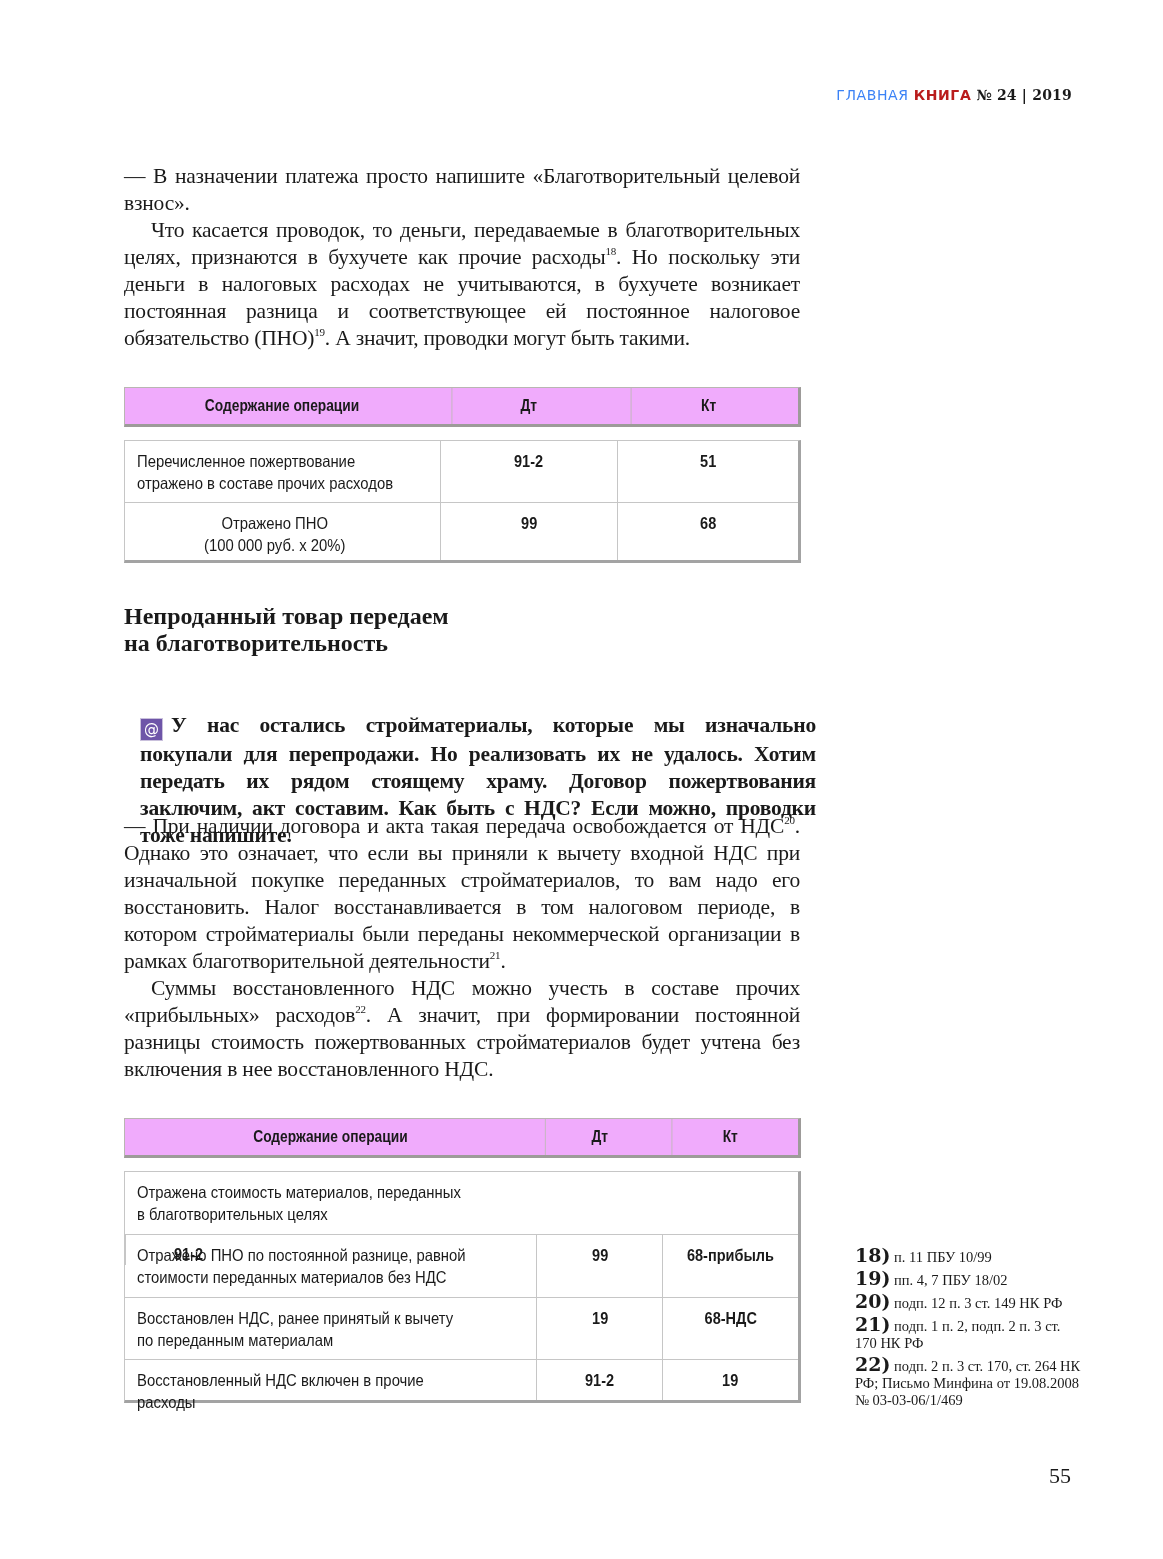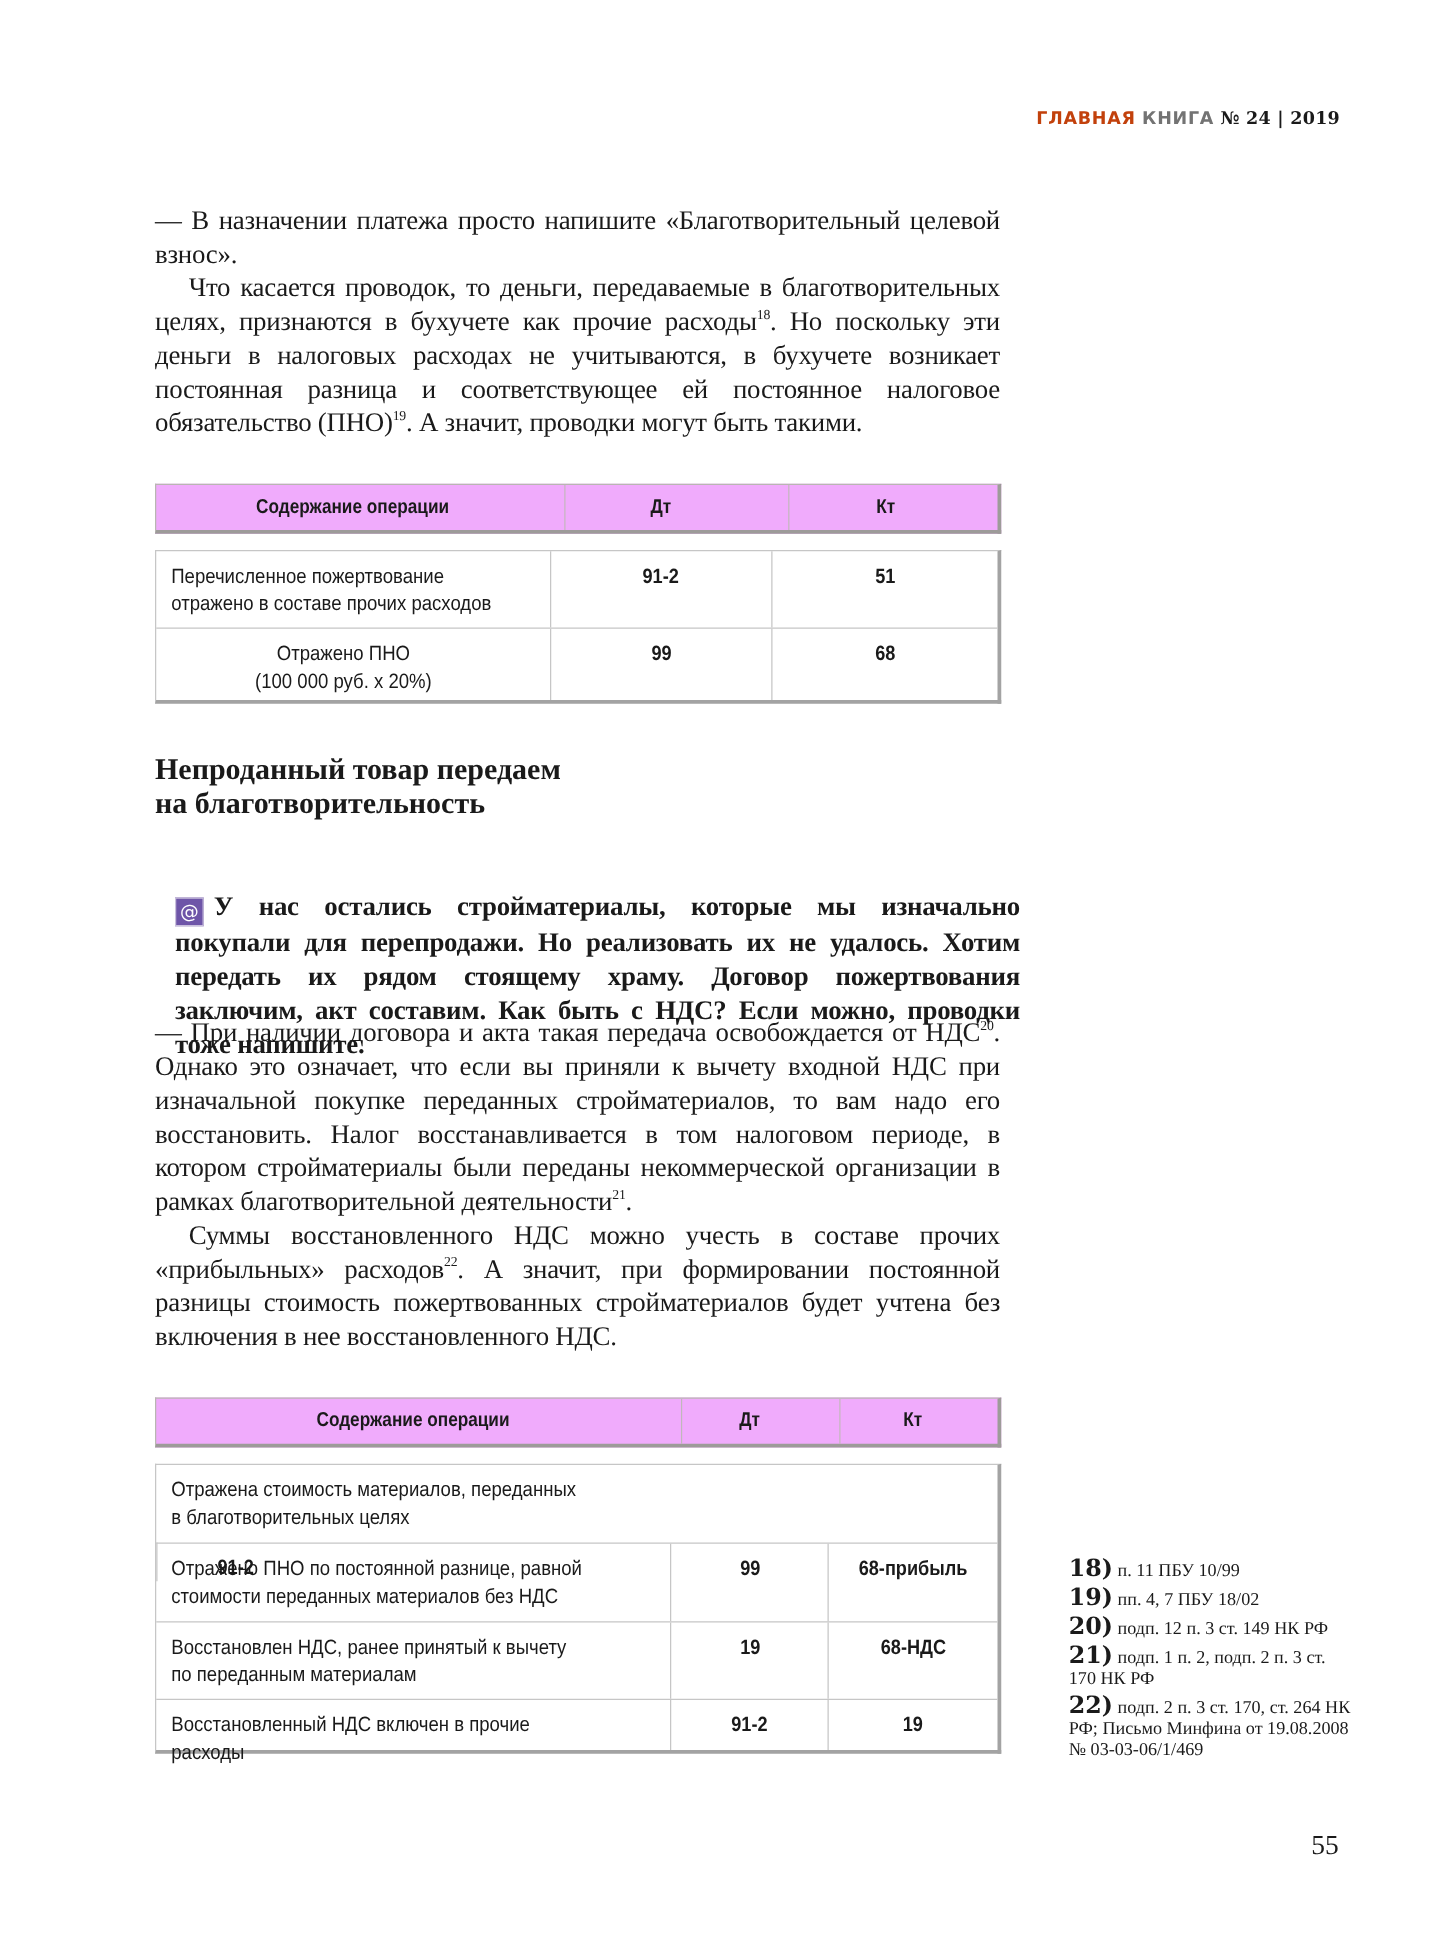"ГЛАВНАЯ" .running-head .brand1 { color: #c2410c -> #3b82f6; font-weight: bold -> normal }
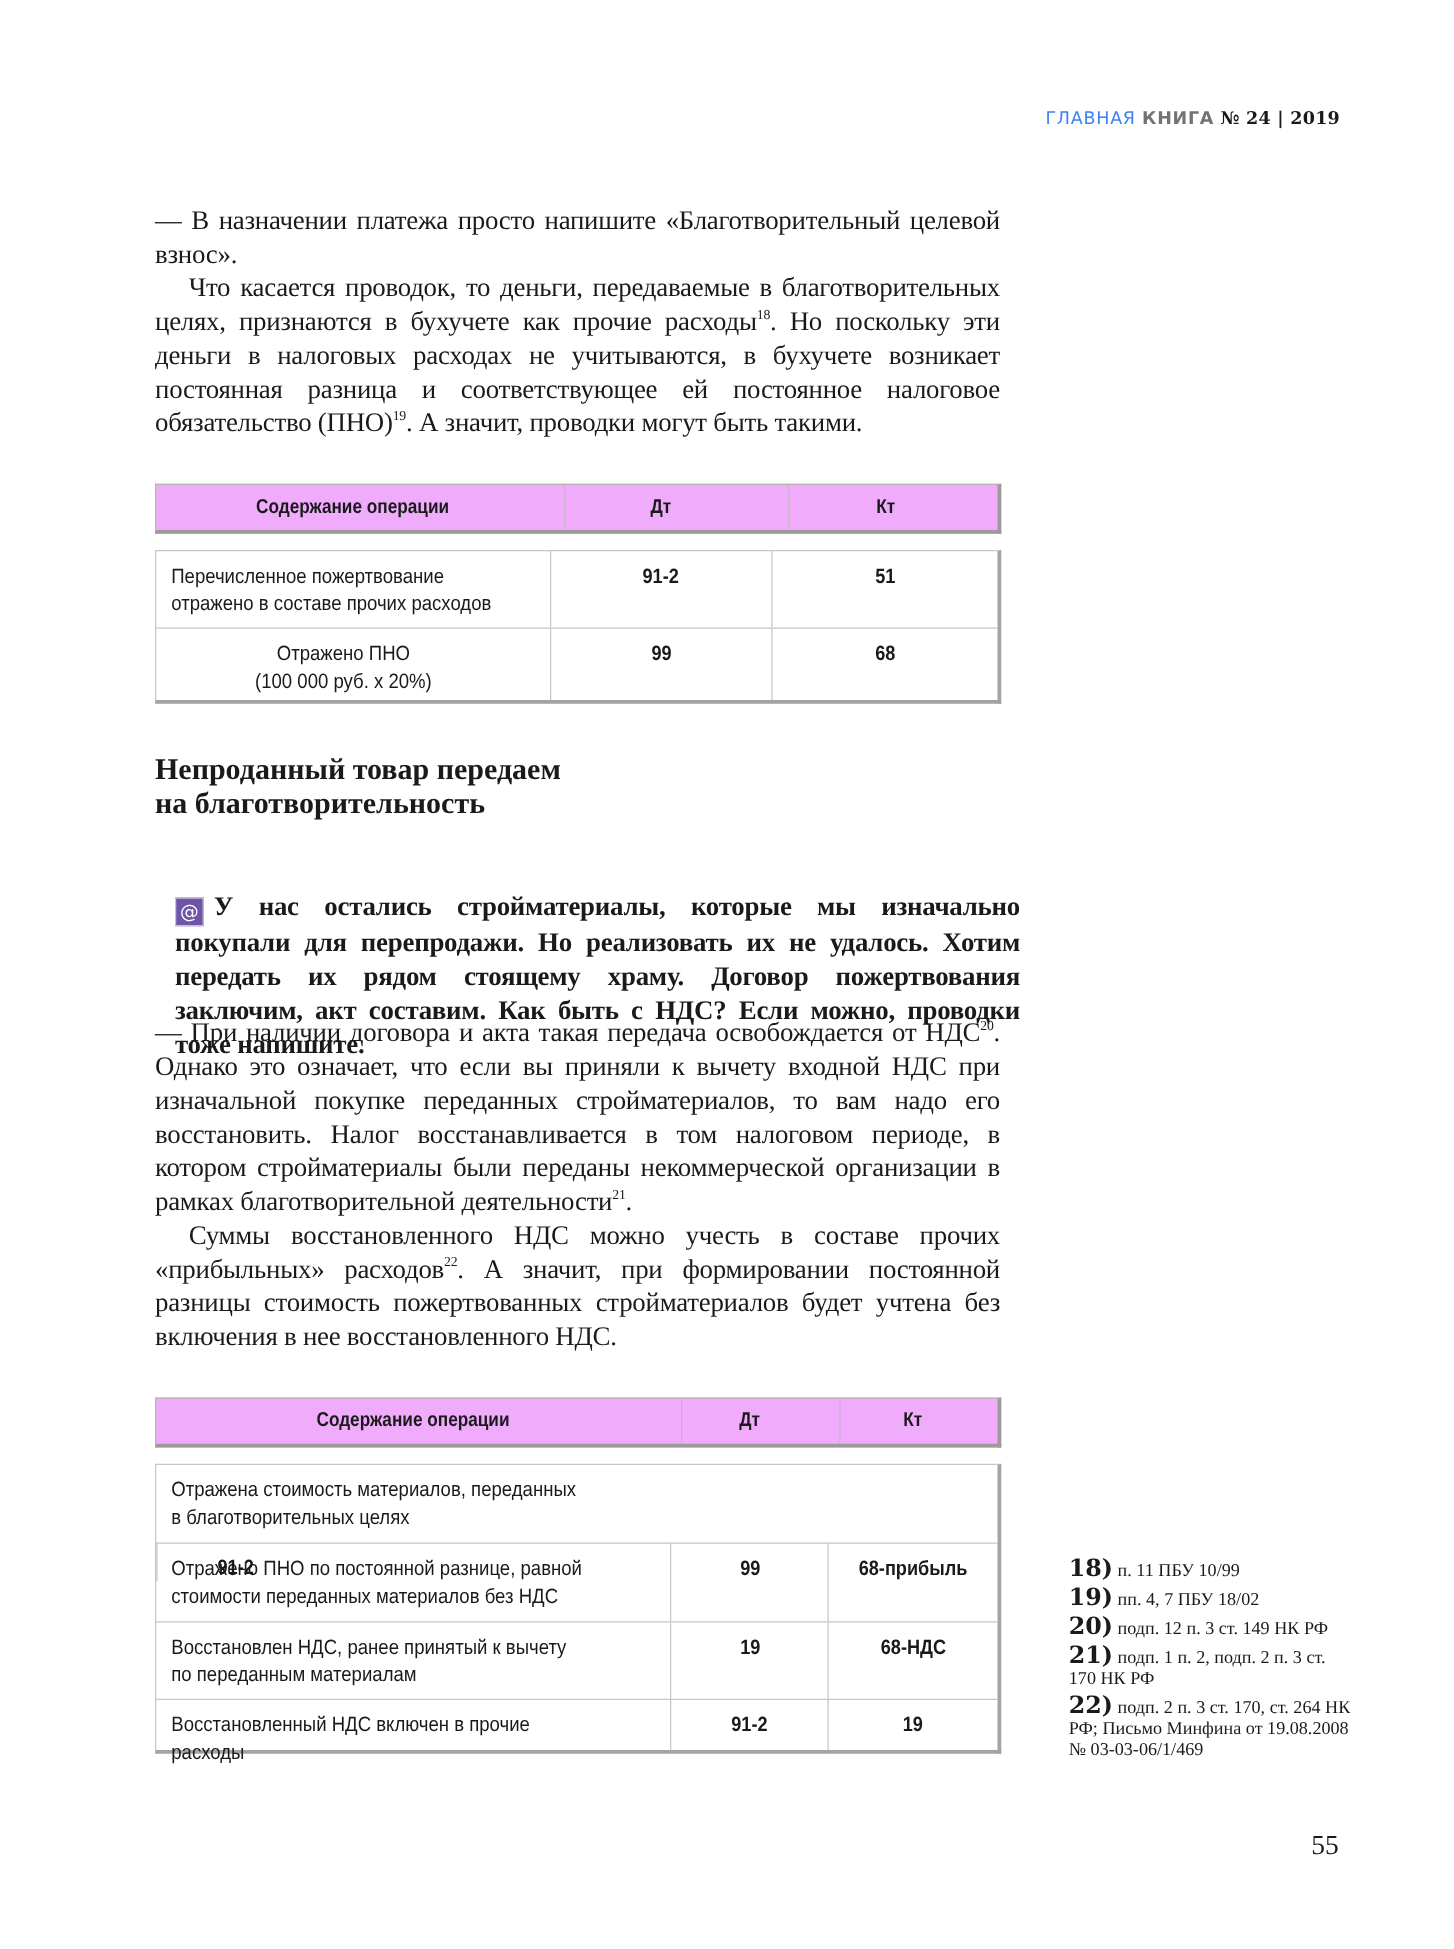"КНИГА" .running-head .brand2 { color: #737373 -> #b91c1c }
